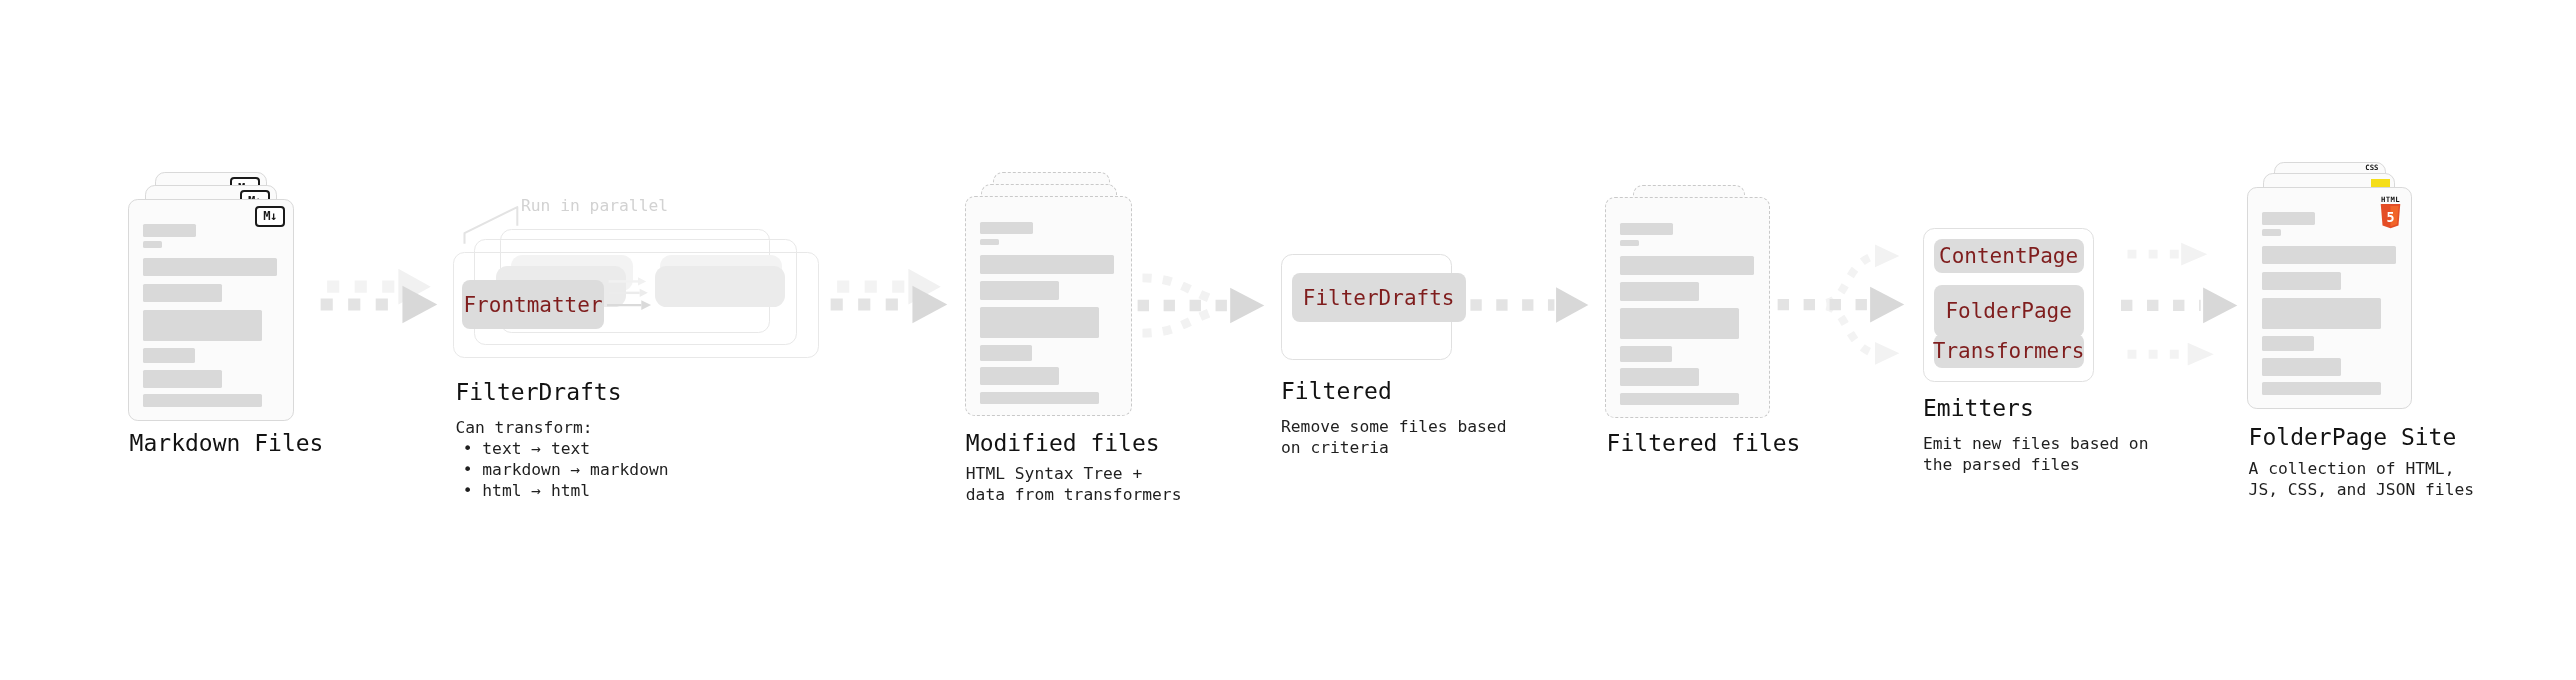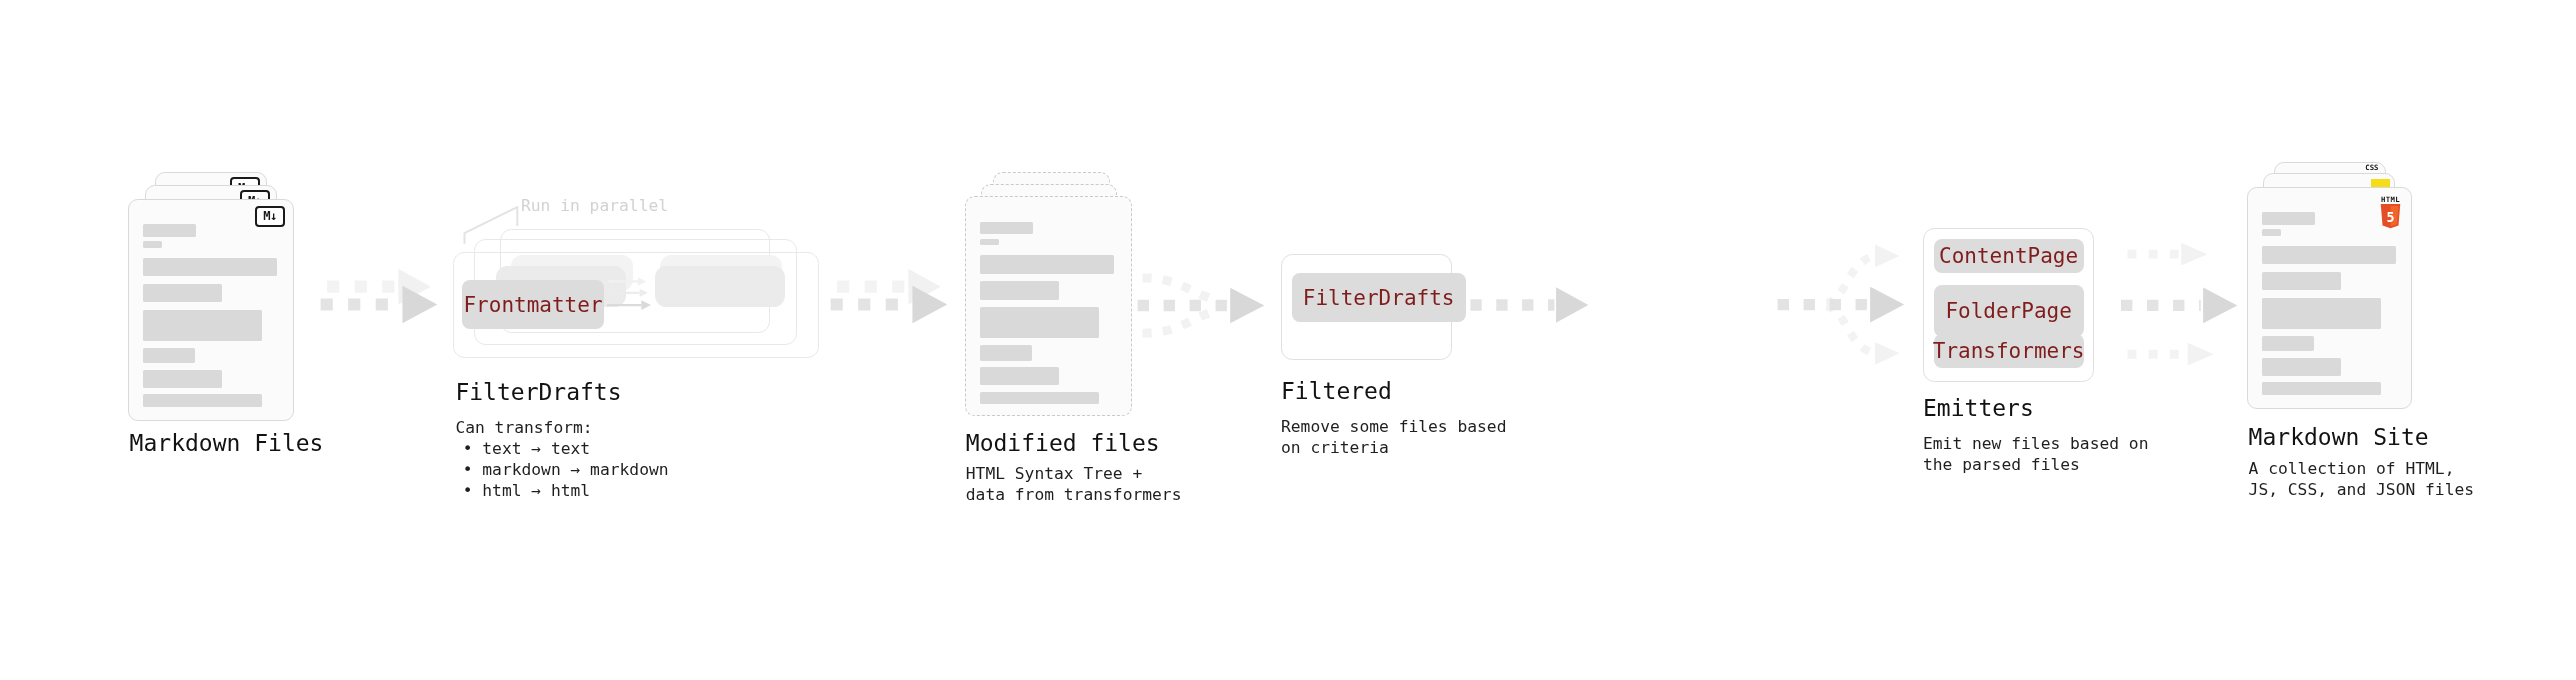"Filtered files" div.stage { html: none -> <div> <div></div> <div> <div> <div></div> <div></div> <div></div> <div></div> <div></div> <div></div> <div></div> <div></div> </div> </div> <h2>Filtered files</h2> </div> }
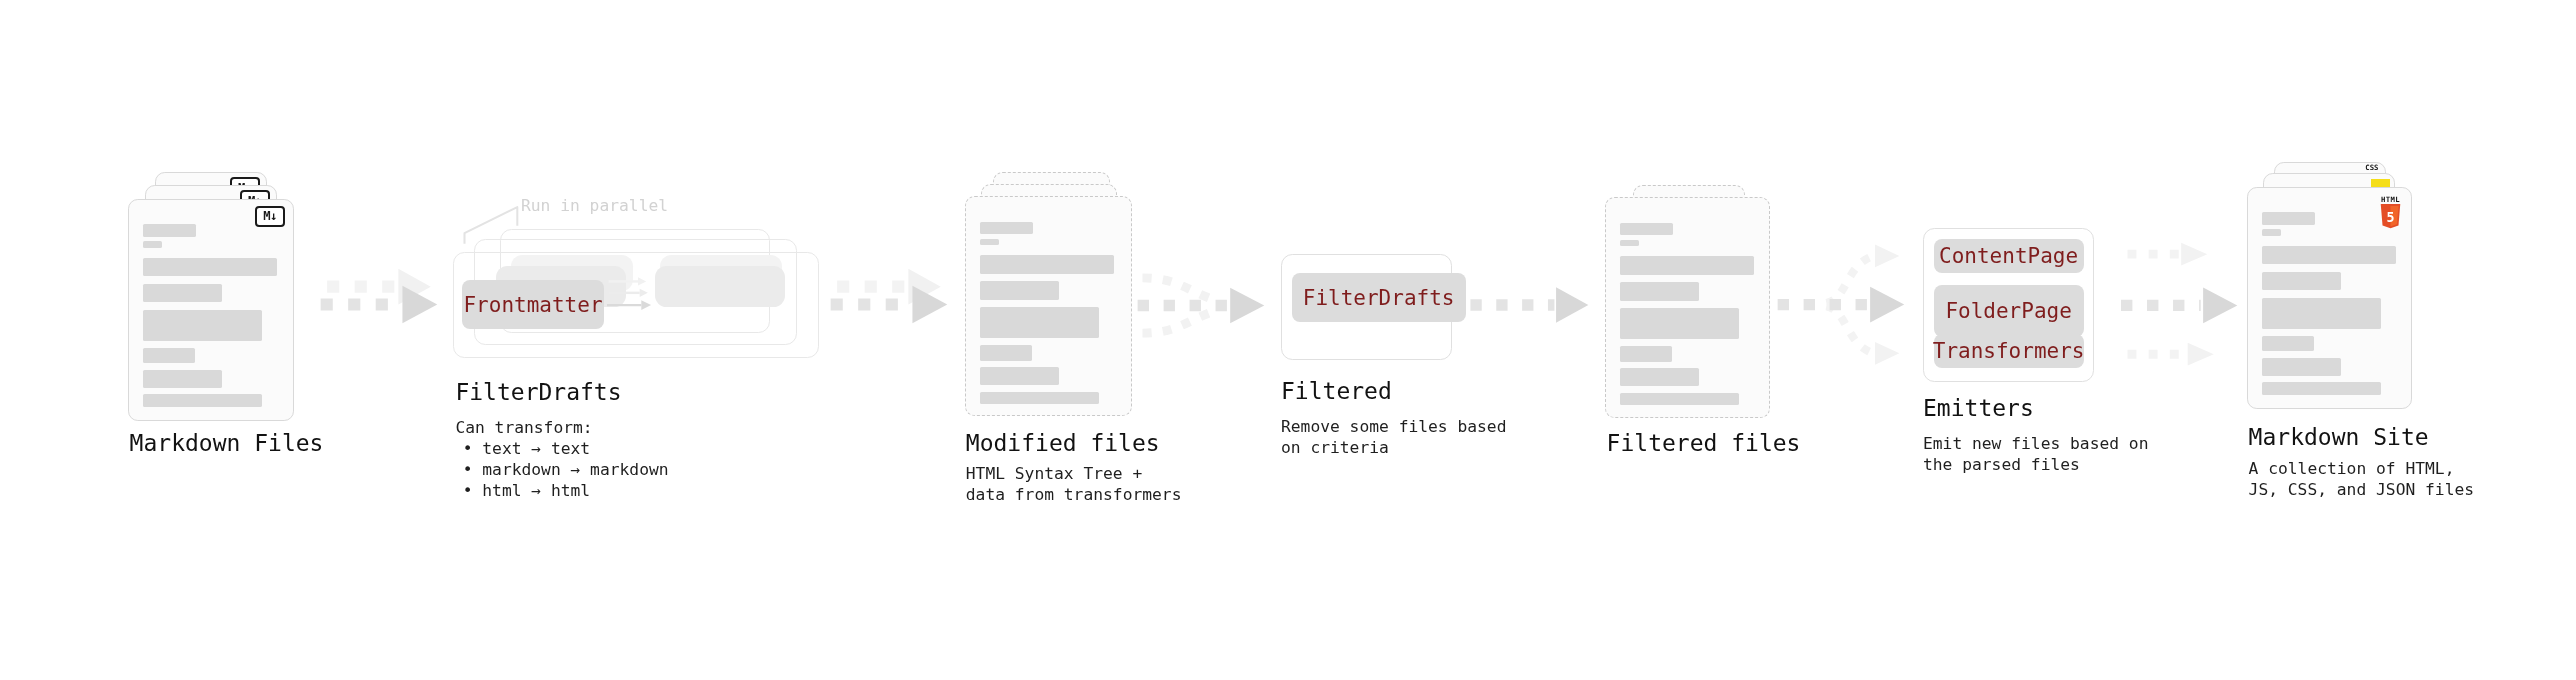"Markdown Site" h2.stage-title { text: Markdown -> FolderPage }
